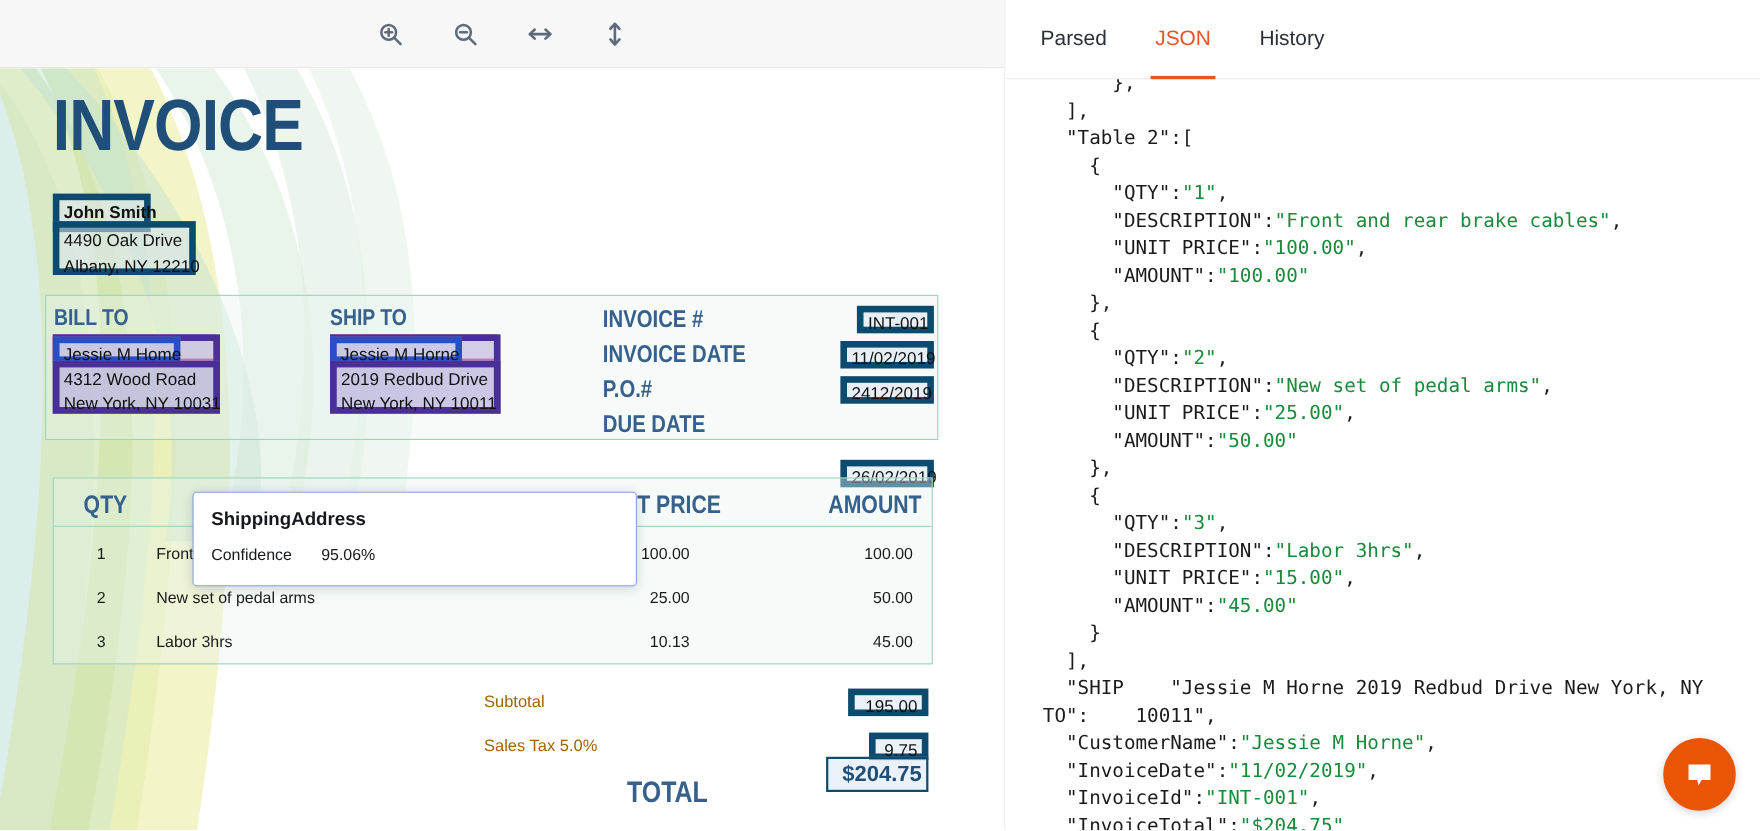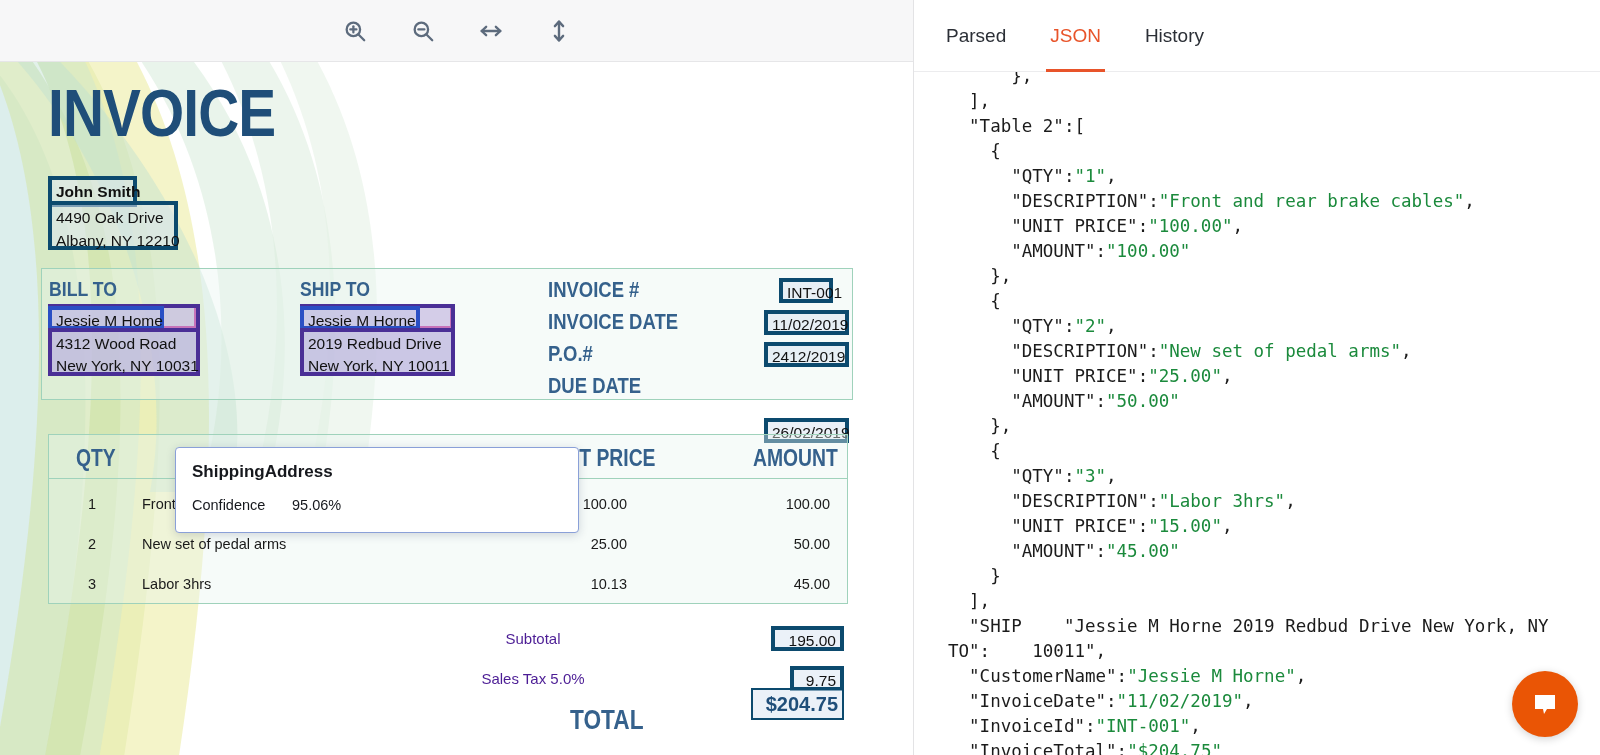"John Smith" .hl { border: 4px solid #0c4a6e -> 6px solid #0c4a6e }
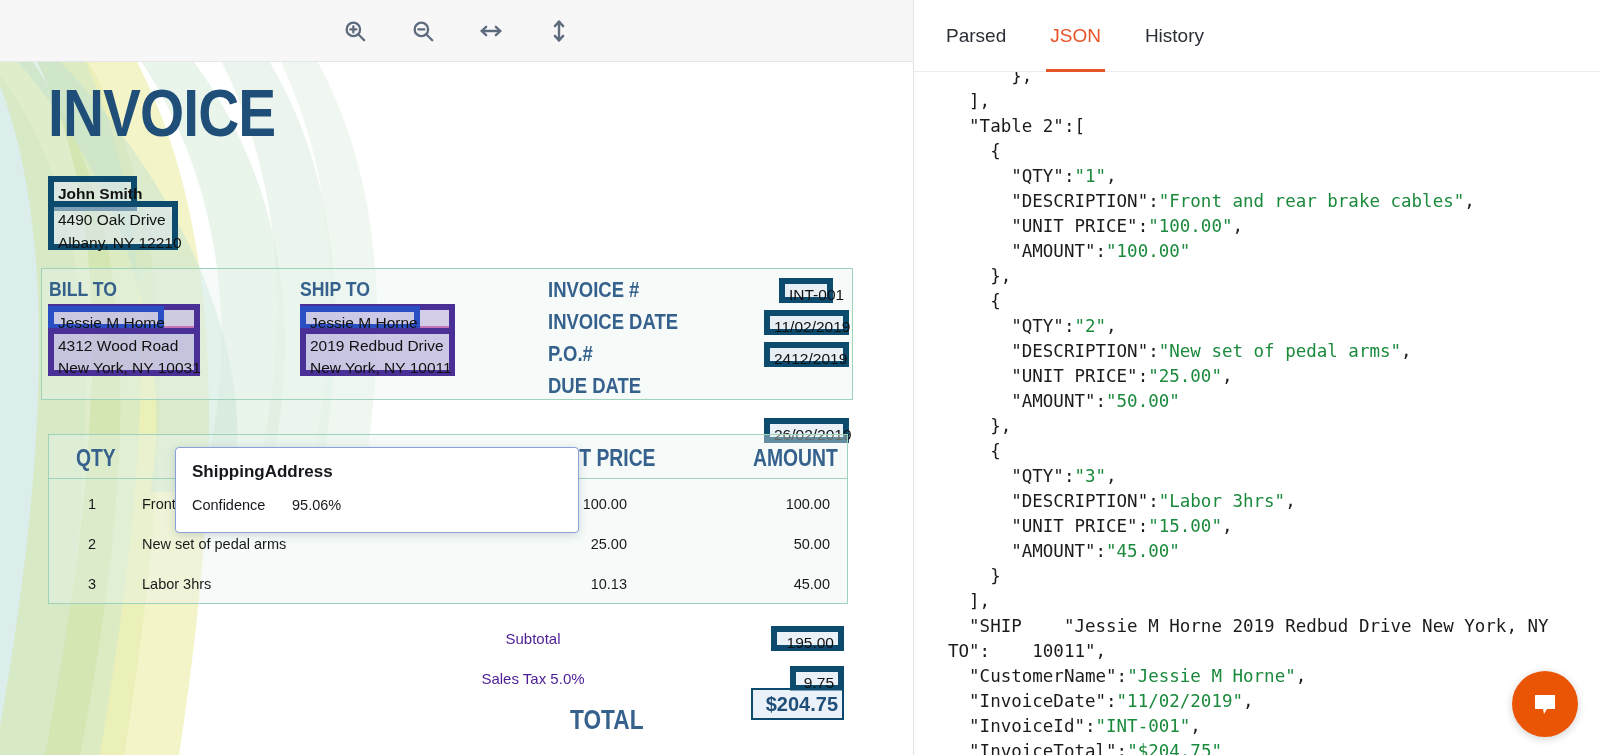"INT-001" div.hl { width: 54px -> 70px }
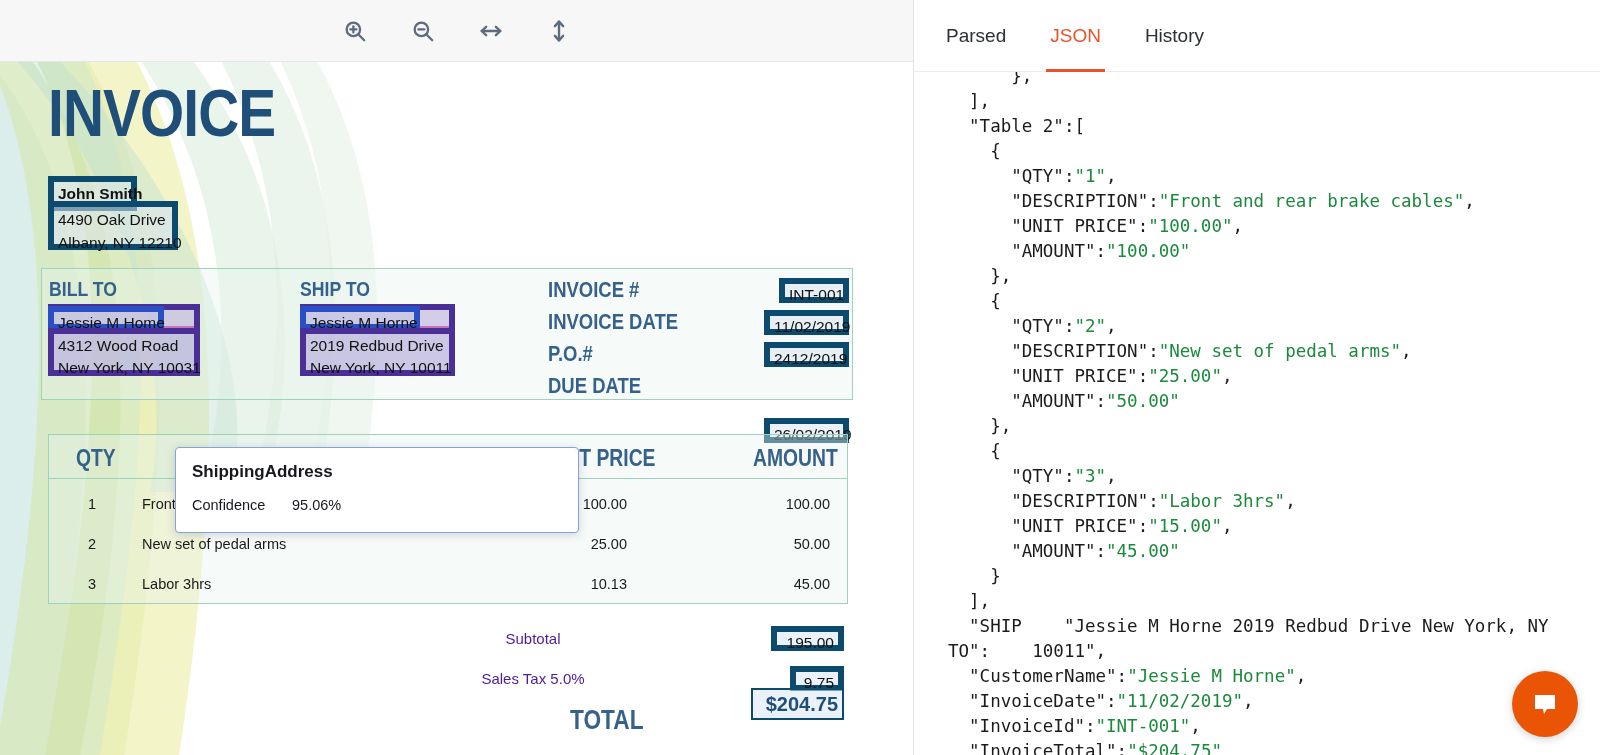"Subtotal" .tot-label { color: #4c1d95 -> #a16207; text-align: center -> left }
